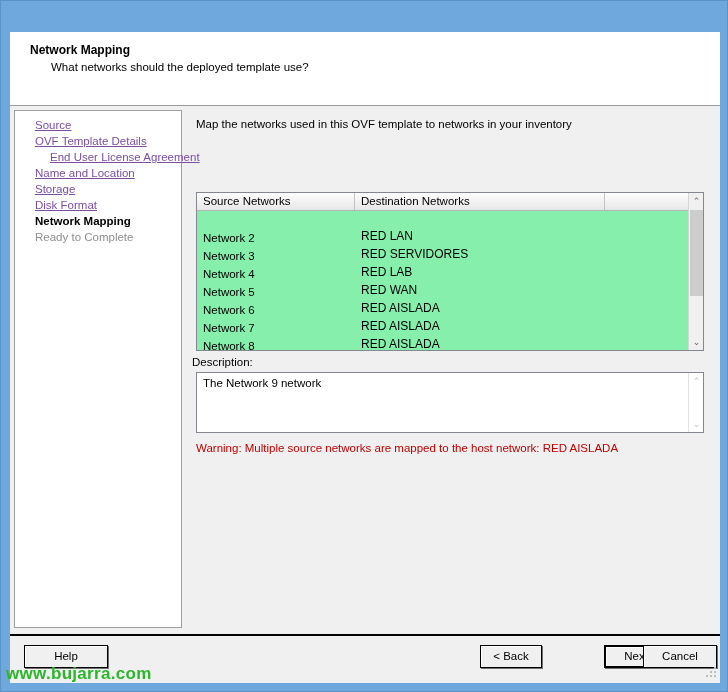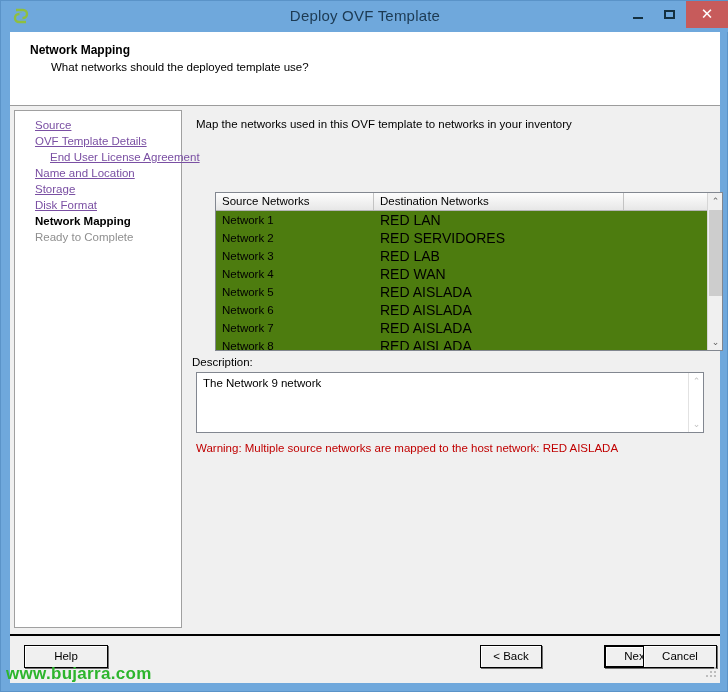"Deploy OVF Template" div { html: <div> <span> <svg> <rect></rect> <path></path> <path></path> <rect></rect> </svg> </span> <div>Deploy OVF Template</div> <button> <span></span> </button> <button> <span></span> </button> <button> <span>✕</span> </button> </div> -> none }
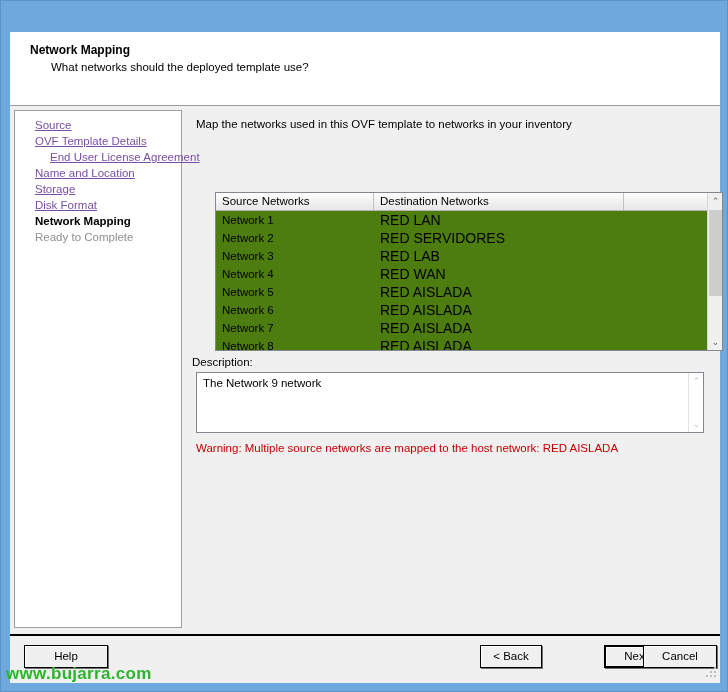"Source Networks" #grid { background: #4d7c0f -> #86efac; margin-left: 19px -> none }
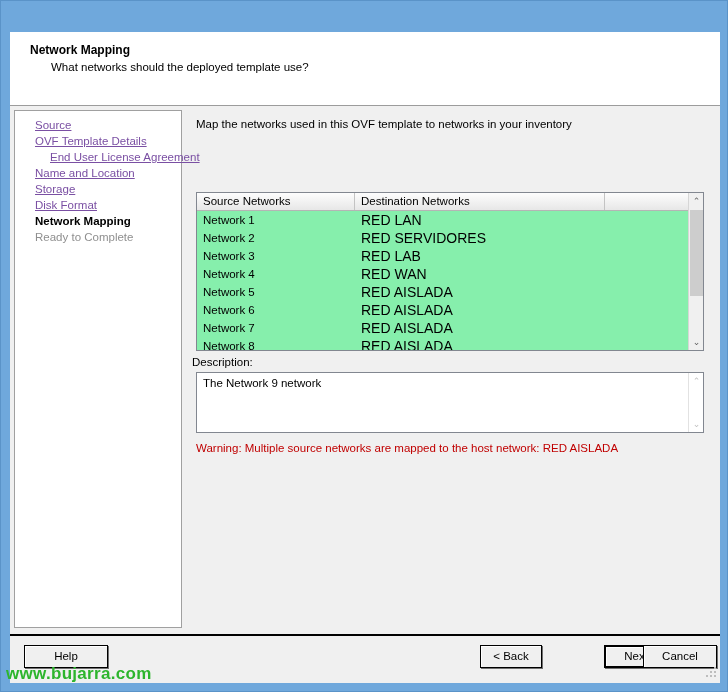"Network 1" div.cell-src { html: <div>Network 1</div> -> none }
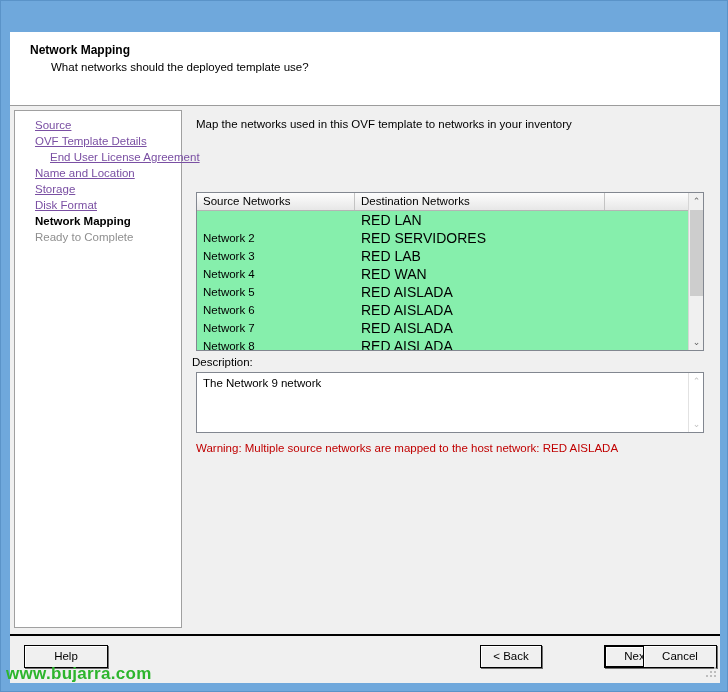"RED LAN" .cell-dst { font-size: 14px -> 12px; top: 0 -> 16px }
